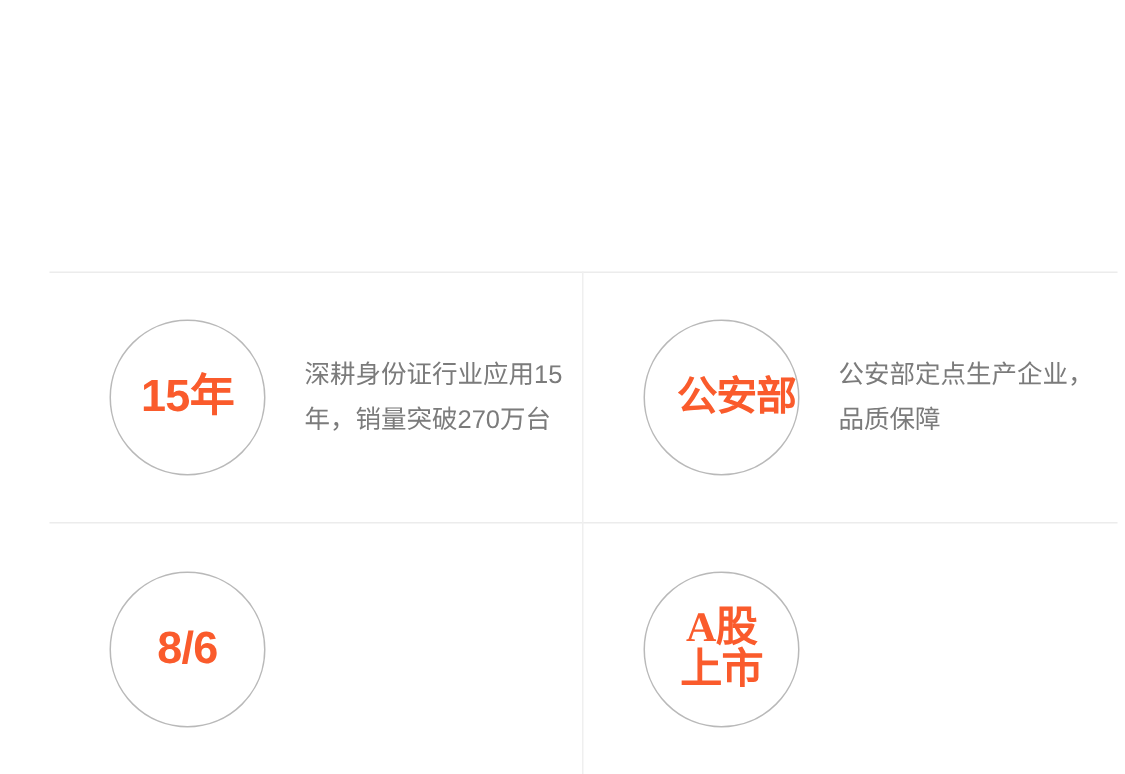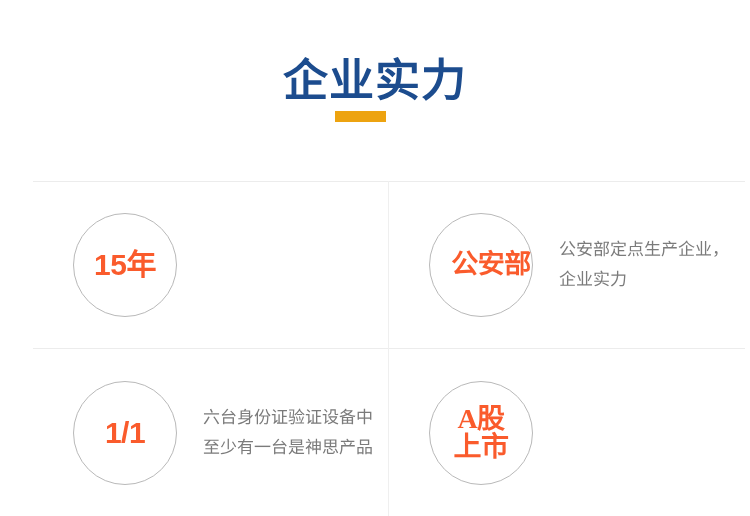"企业实力" div.title-block { html: <div> <div> <span></span> <span>企业实力</span> </div> </div> -> none }
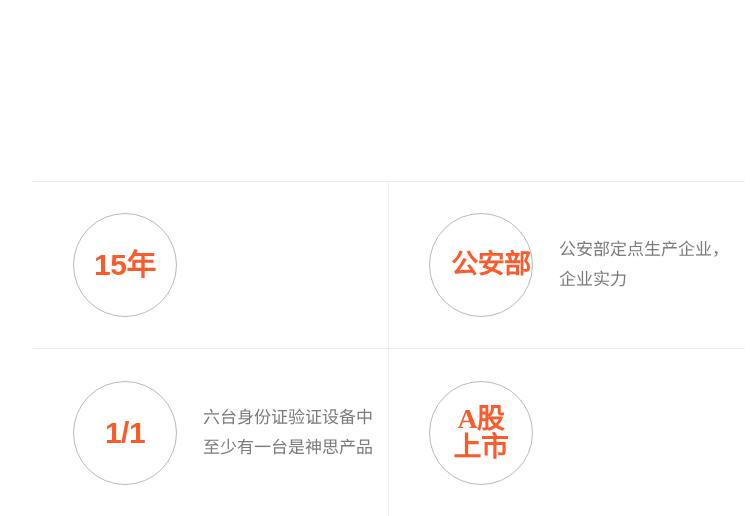"深耕身份证行业应用15年，销量突破270万台" div.desc { html: none -> <div>深耕身份证行业应用15年，销量突破270万台</div> }
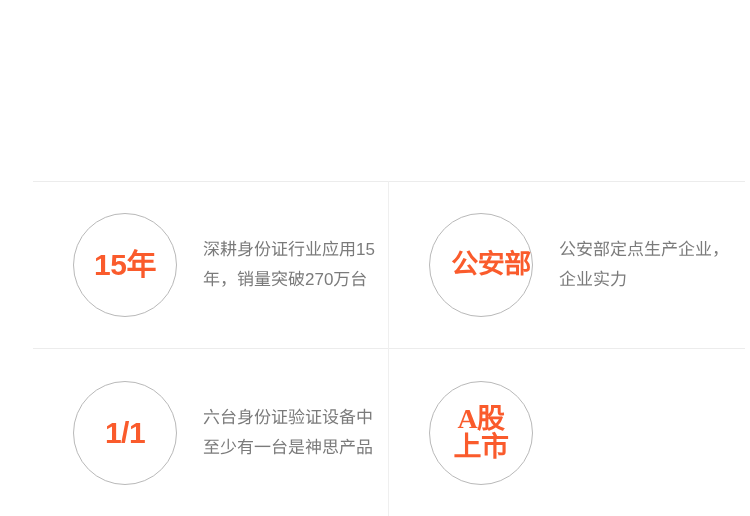"公安部定点生产企业，企业实力" div.desc { text: 企业实力 -> 品质保障 }
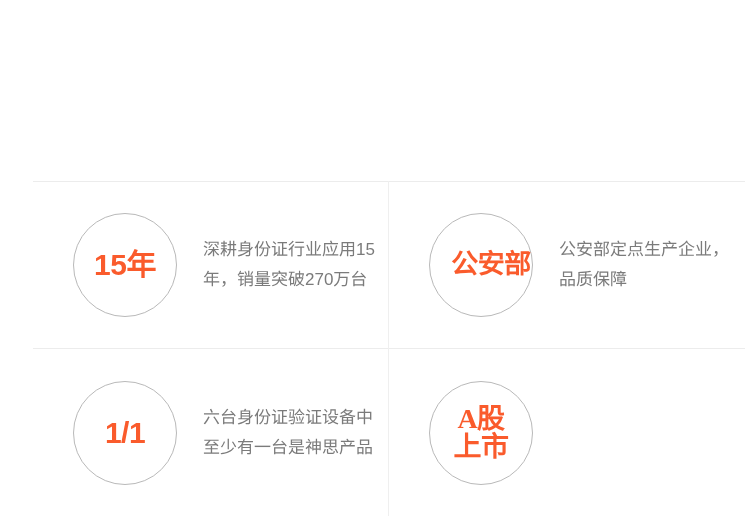"1/1" span.badge-text { text: 1/1 -> 8/6 }
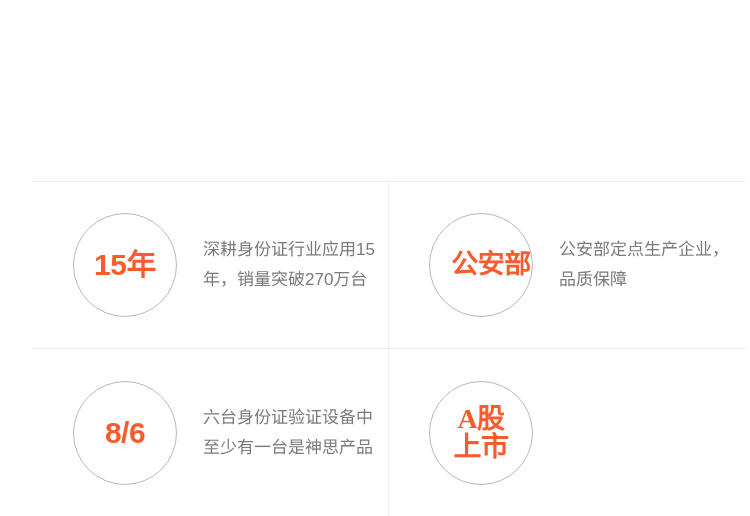"六台身份证验证设备中至少有一台是神思产品" div.desc { html: <div>六台身份证验证设备中至少有一台是神思产品</div> -> none }
